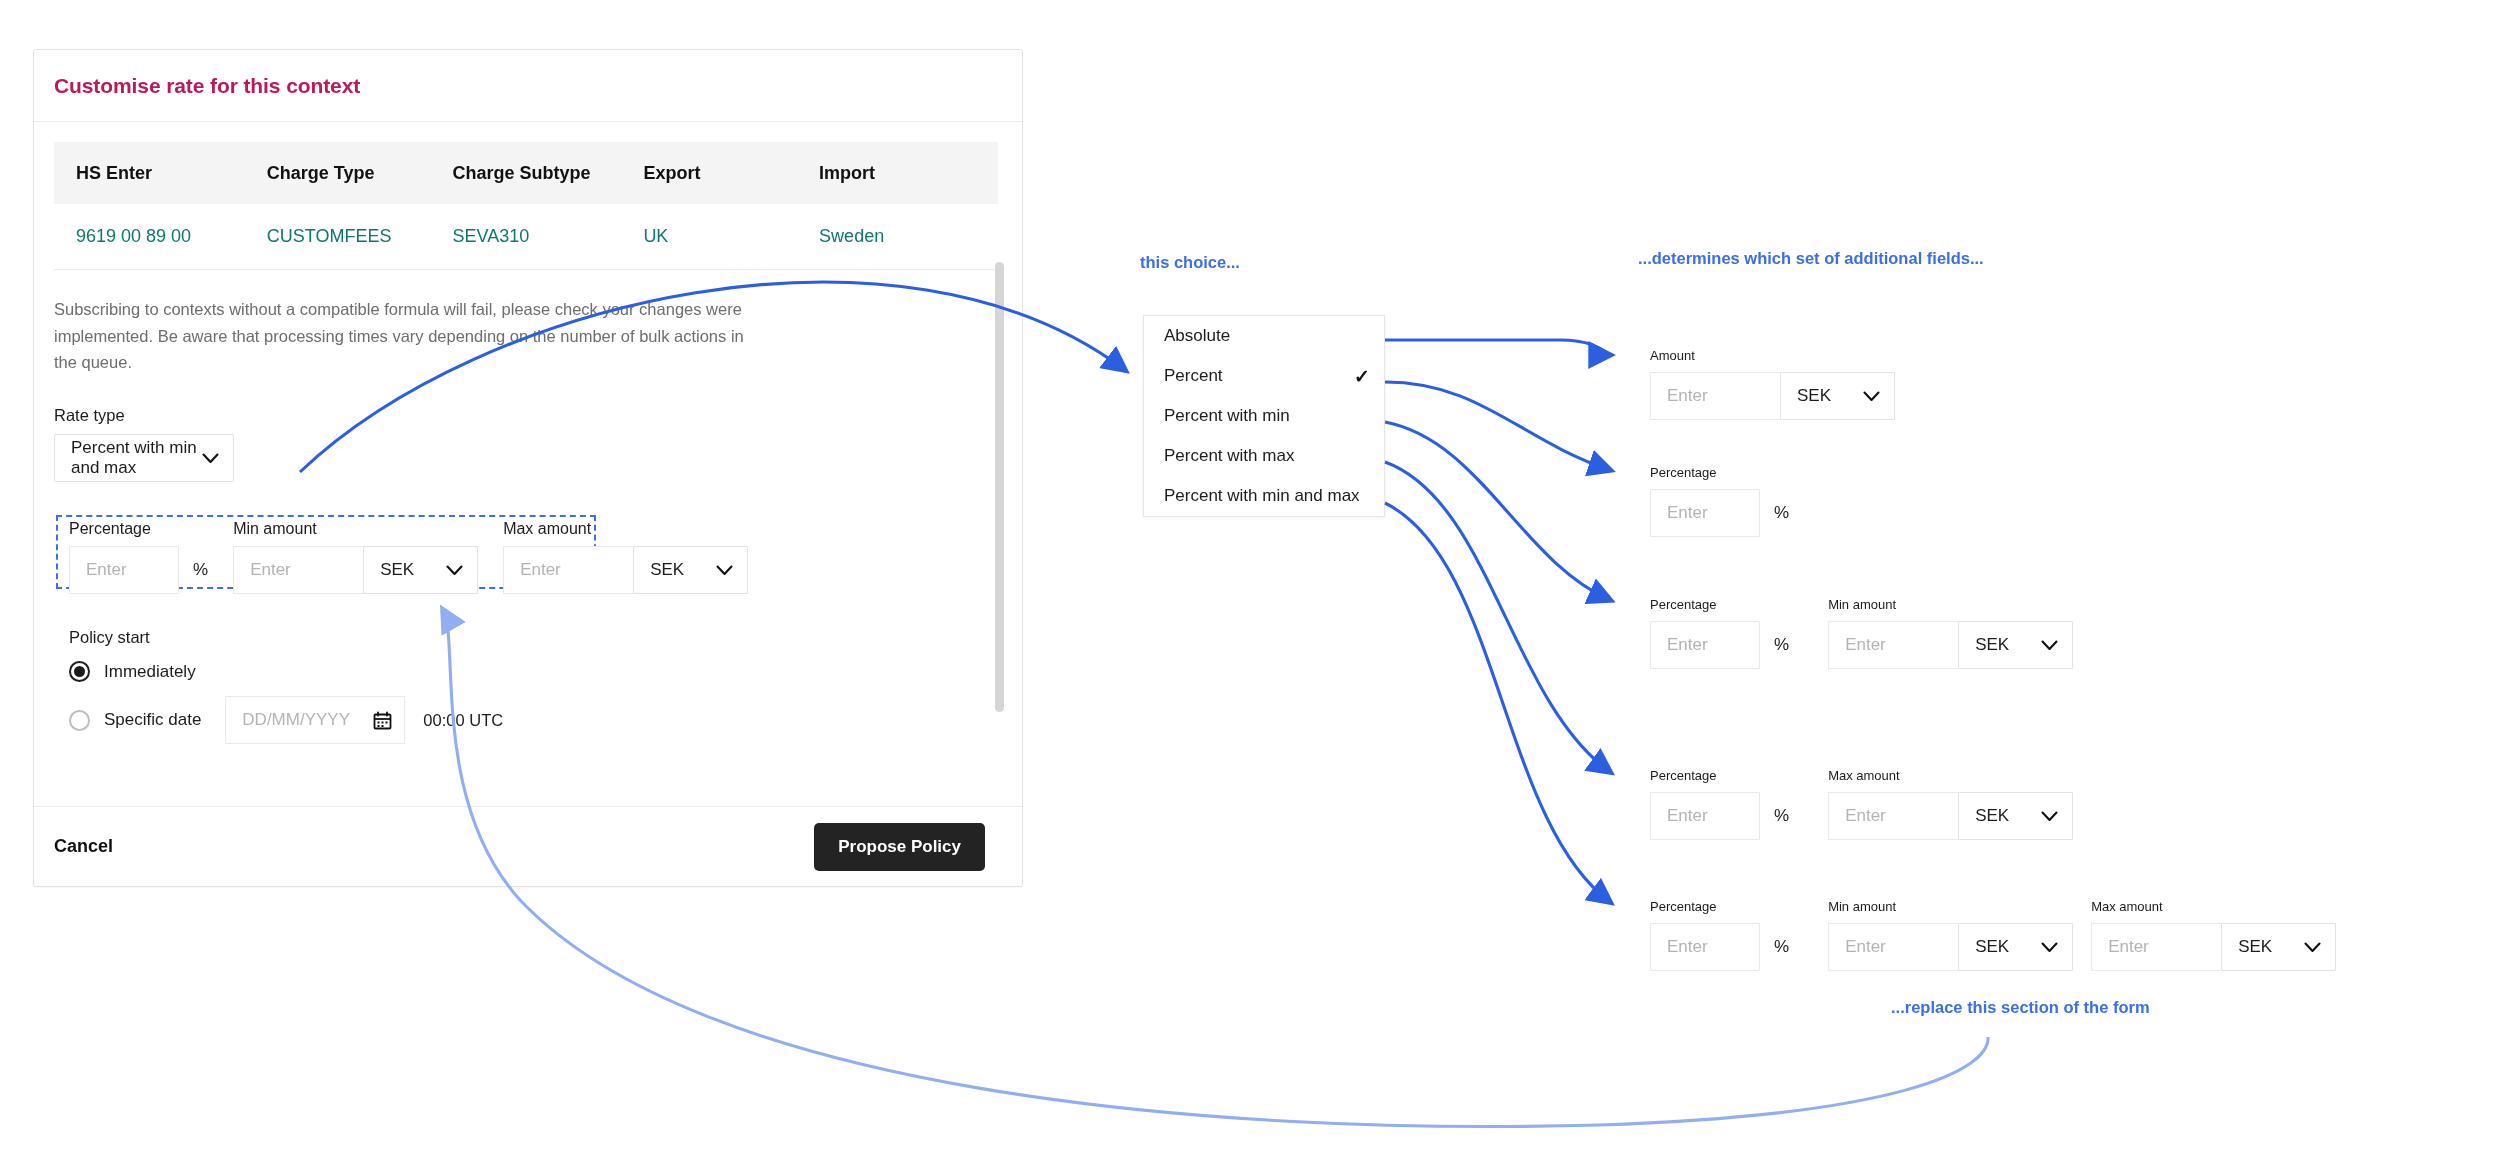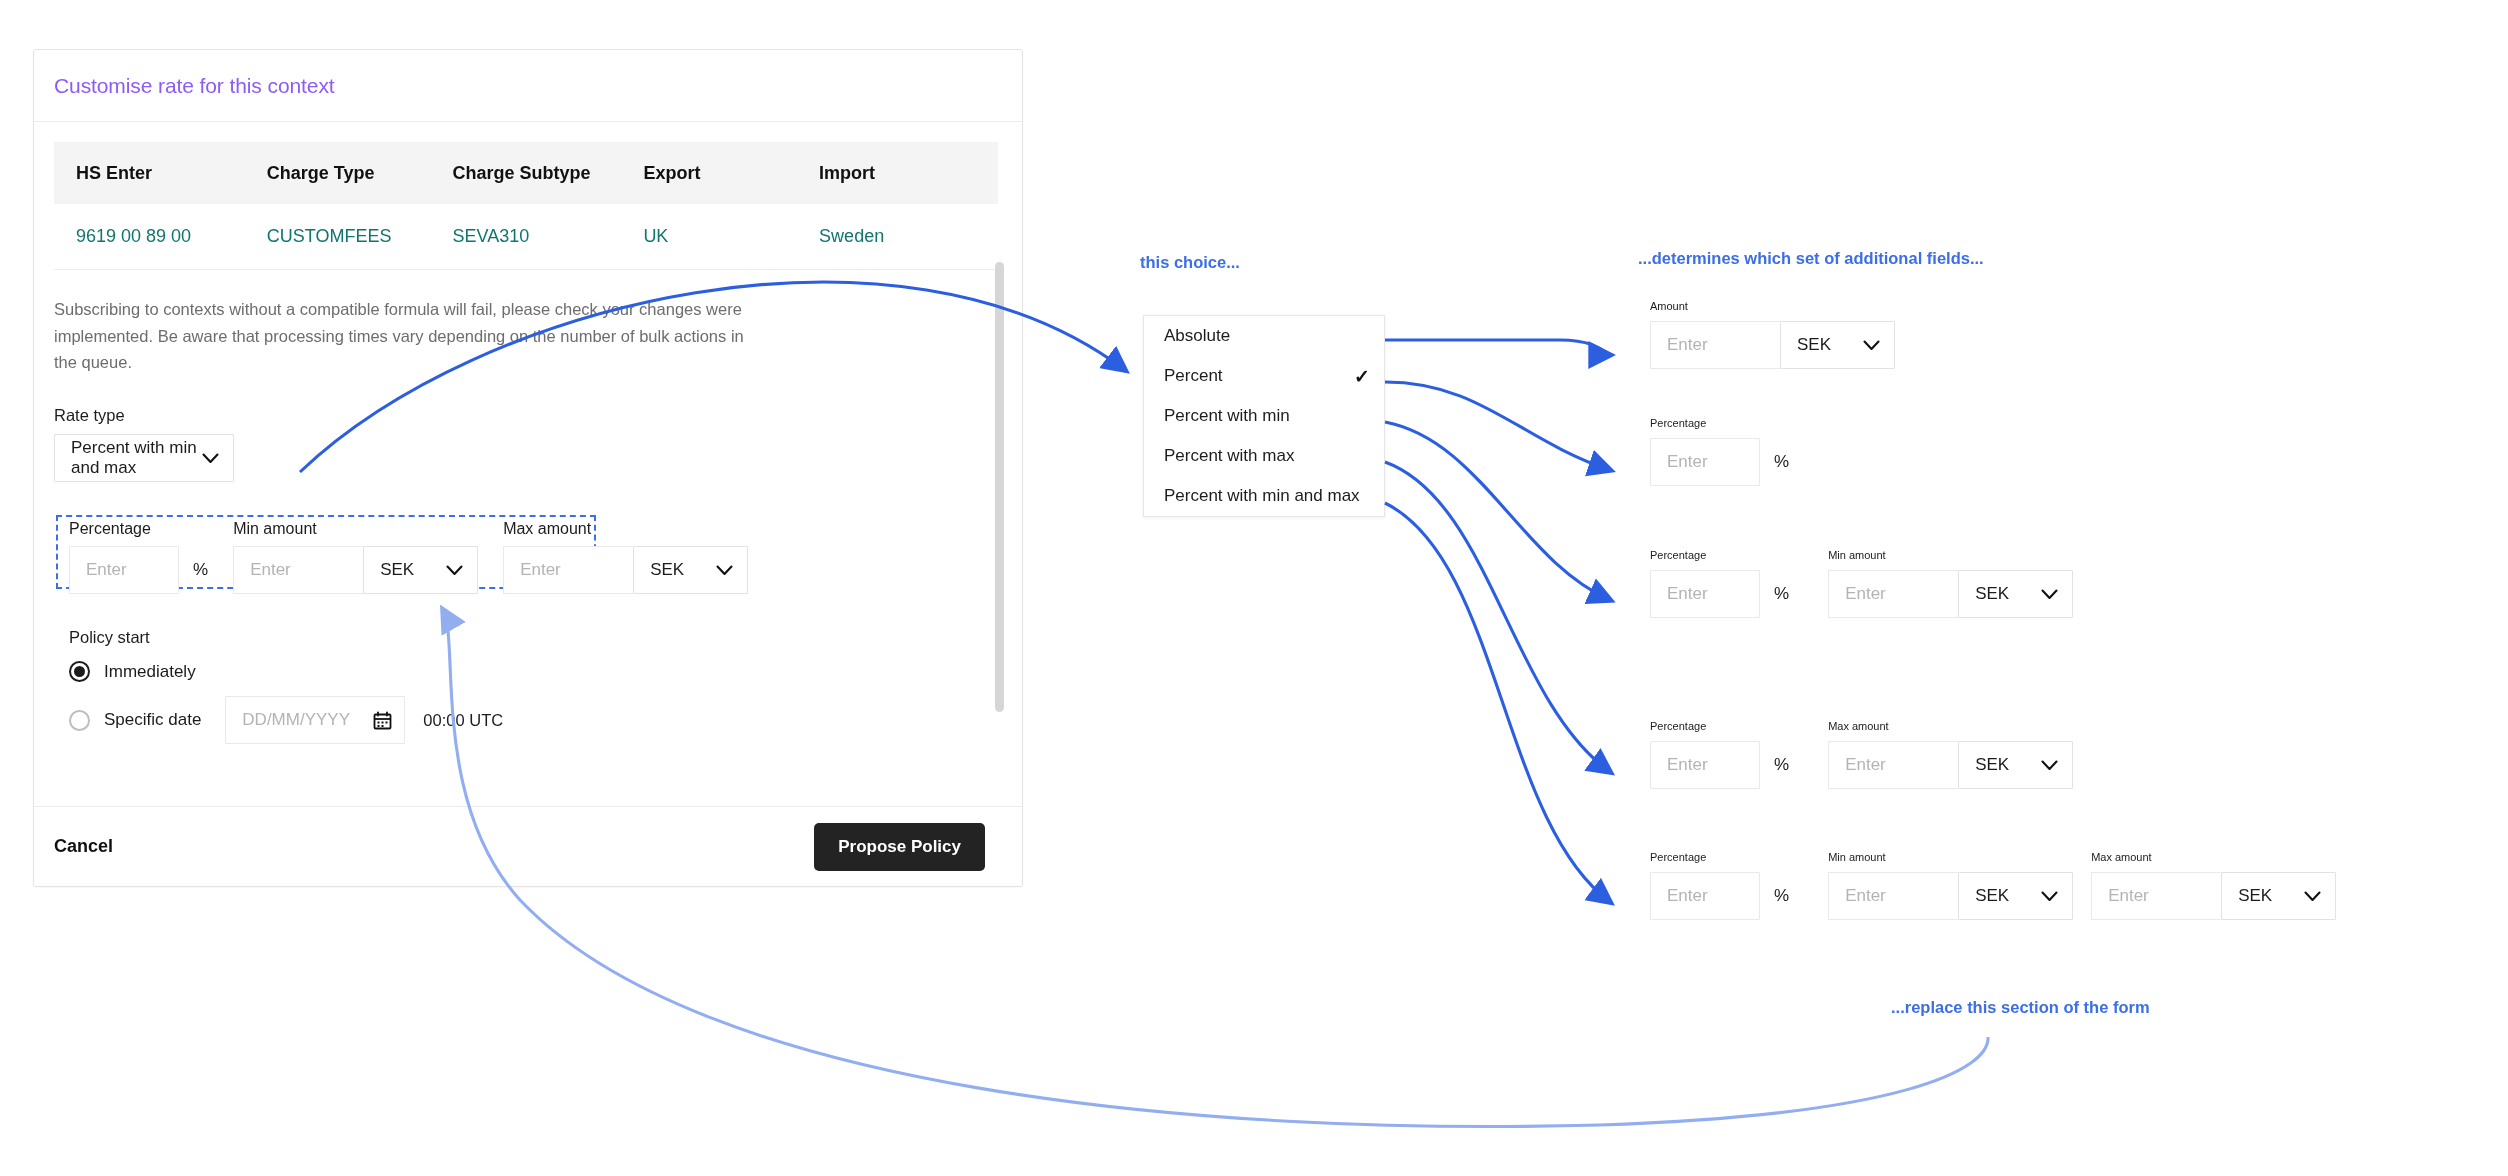"Customise rate for this context" .modal-title { color: #8b5cf6 -> #be185d; font-weight: normal -> bold }
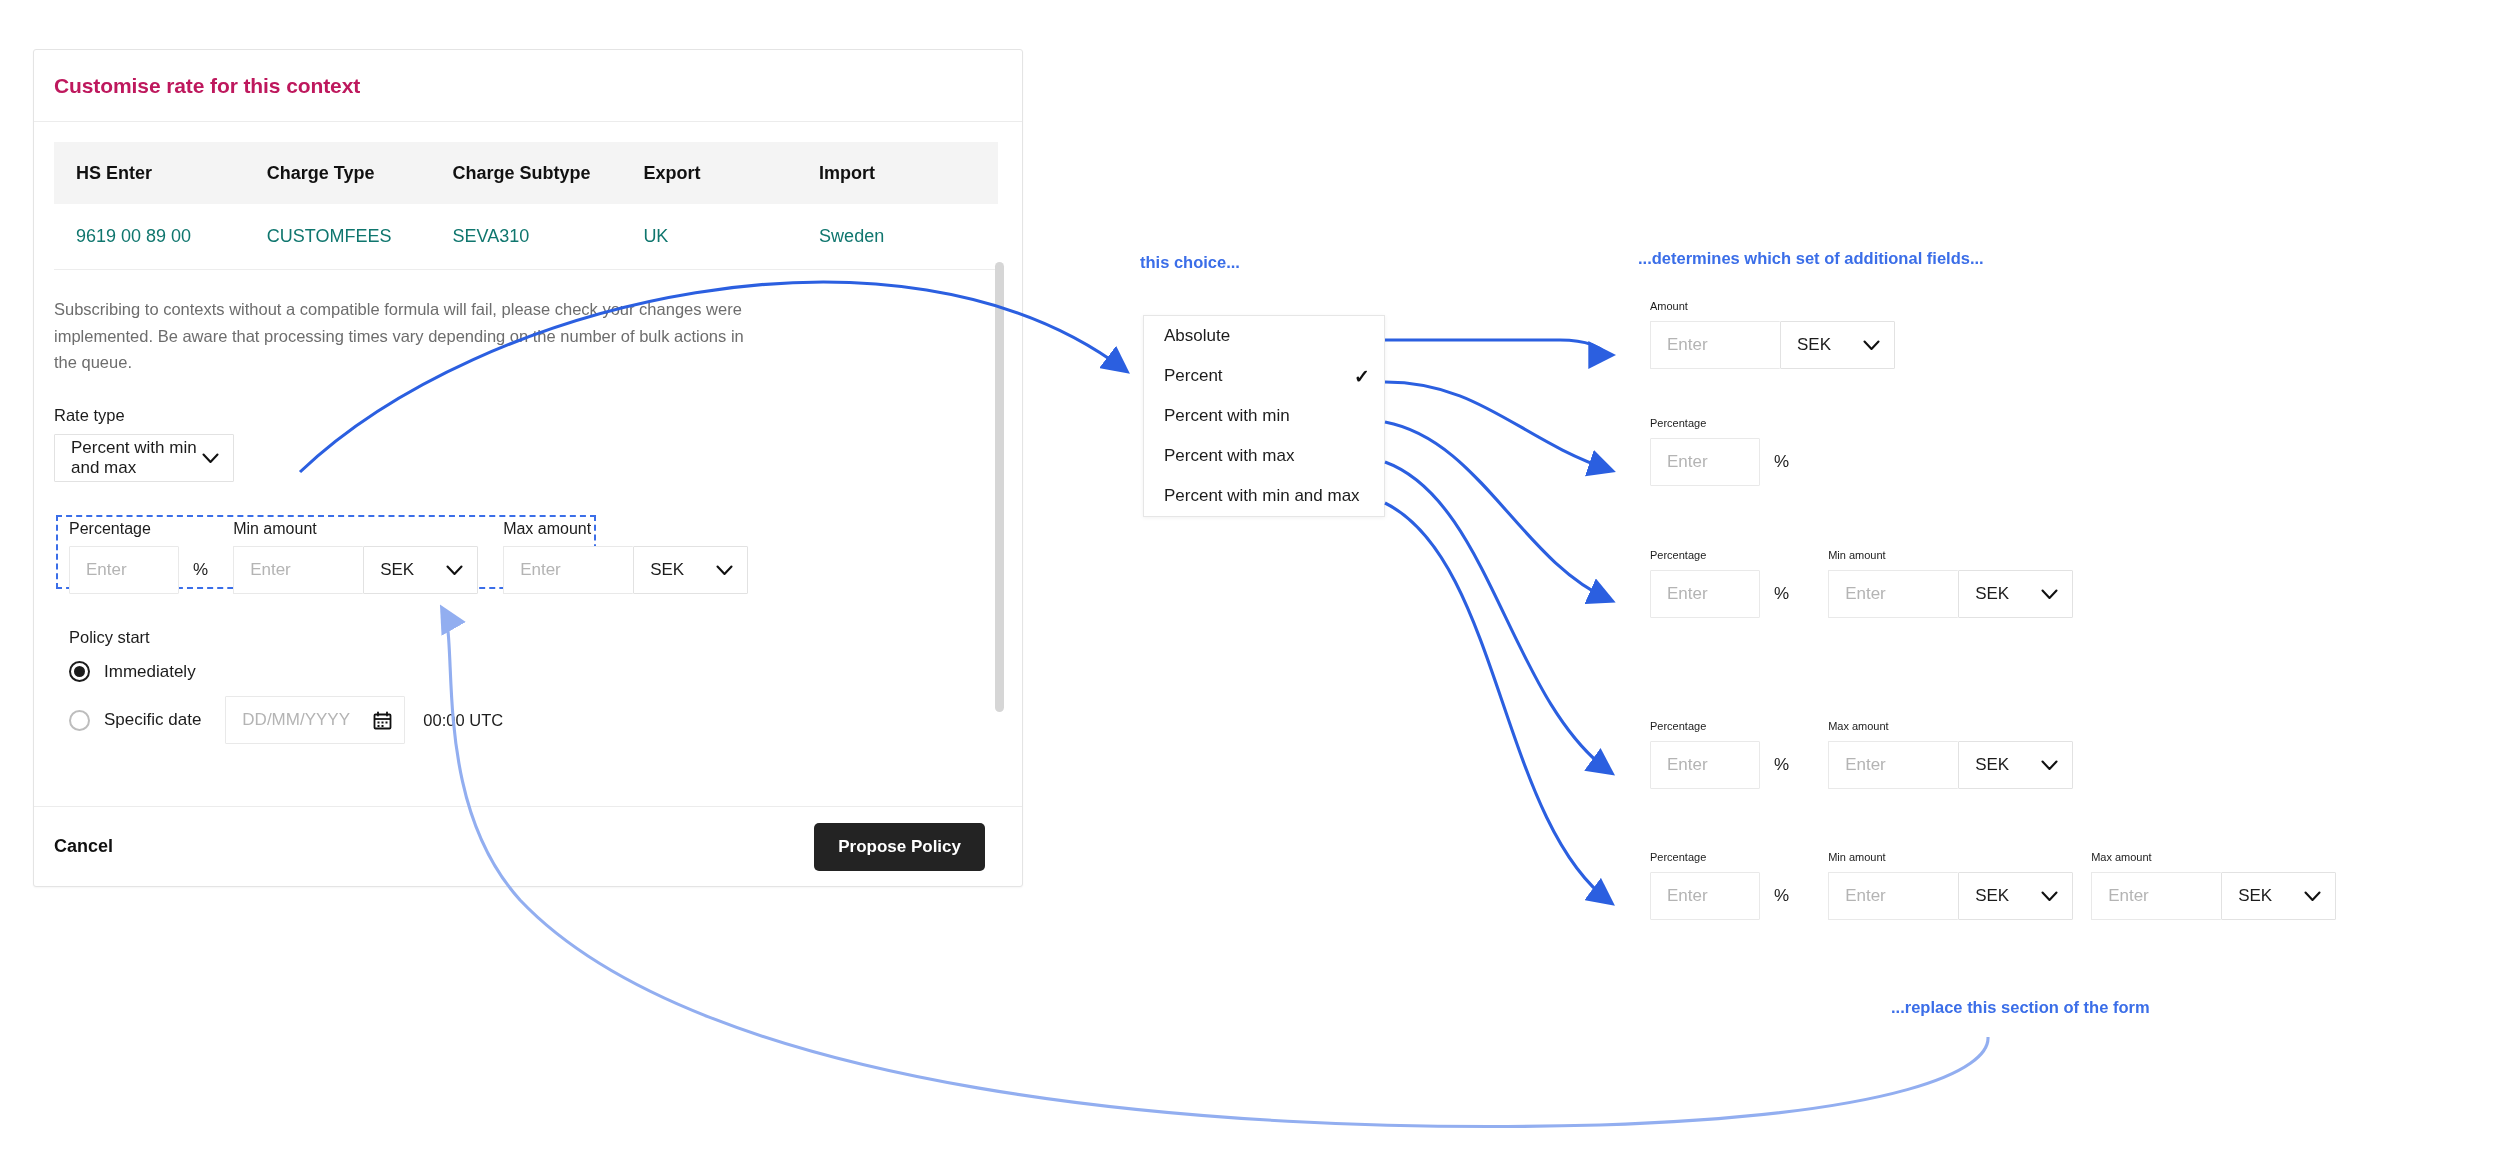"Amount" .v-label { font-size: 11px -> 13px; margin-top: none -> 48px }
